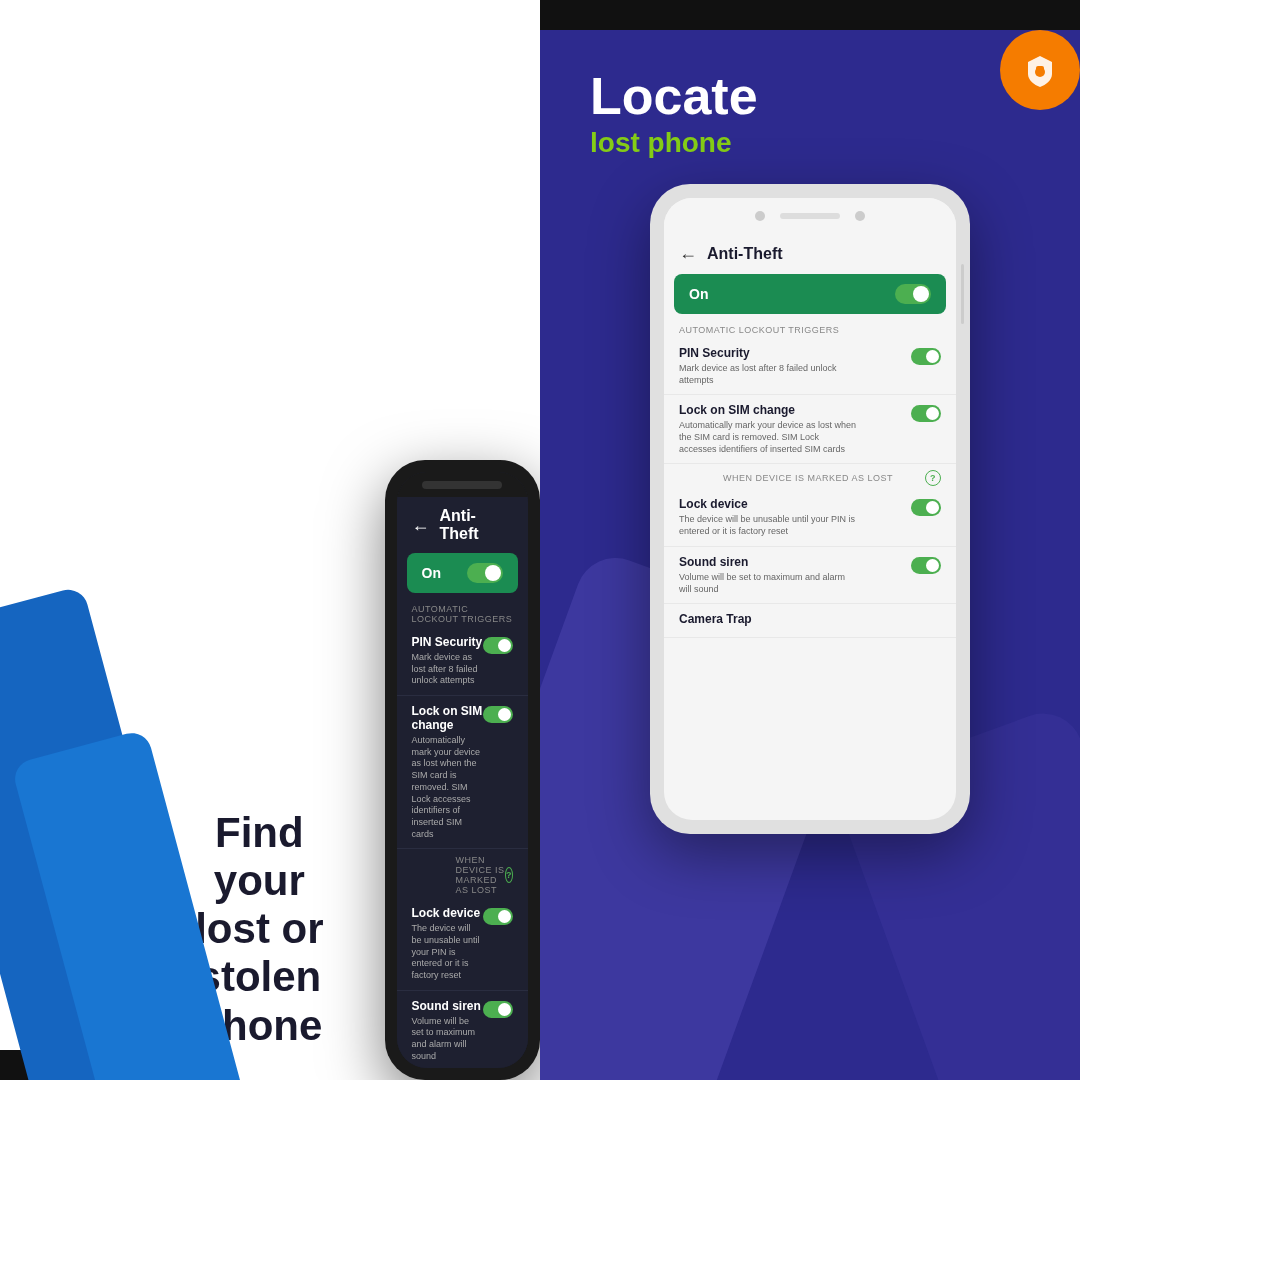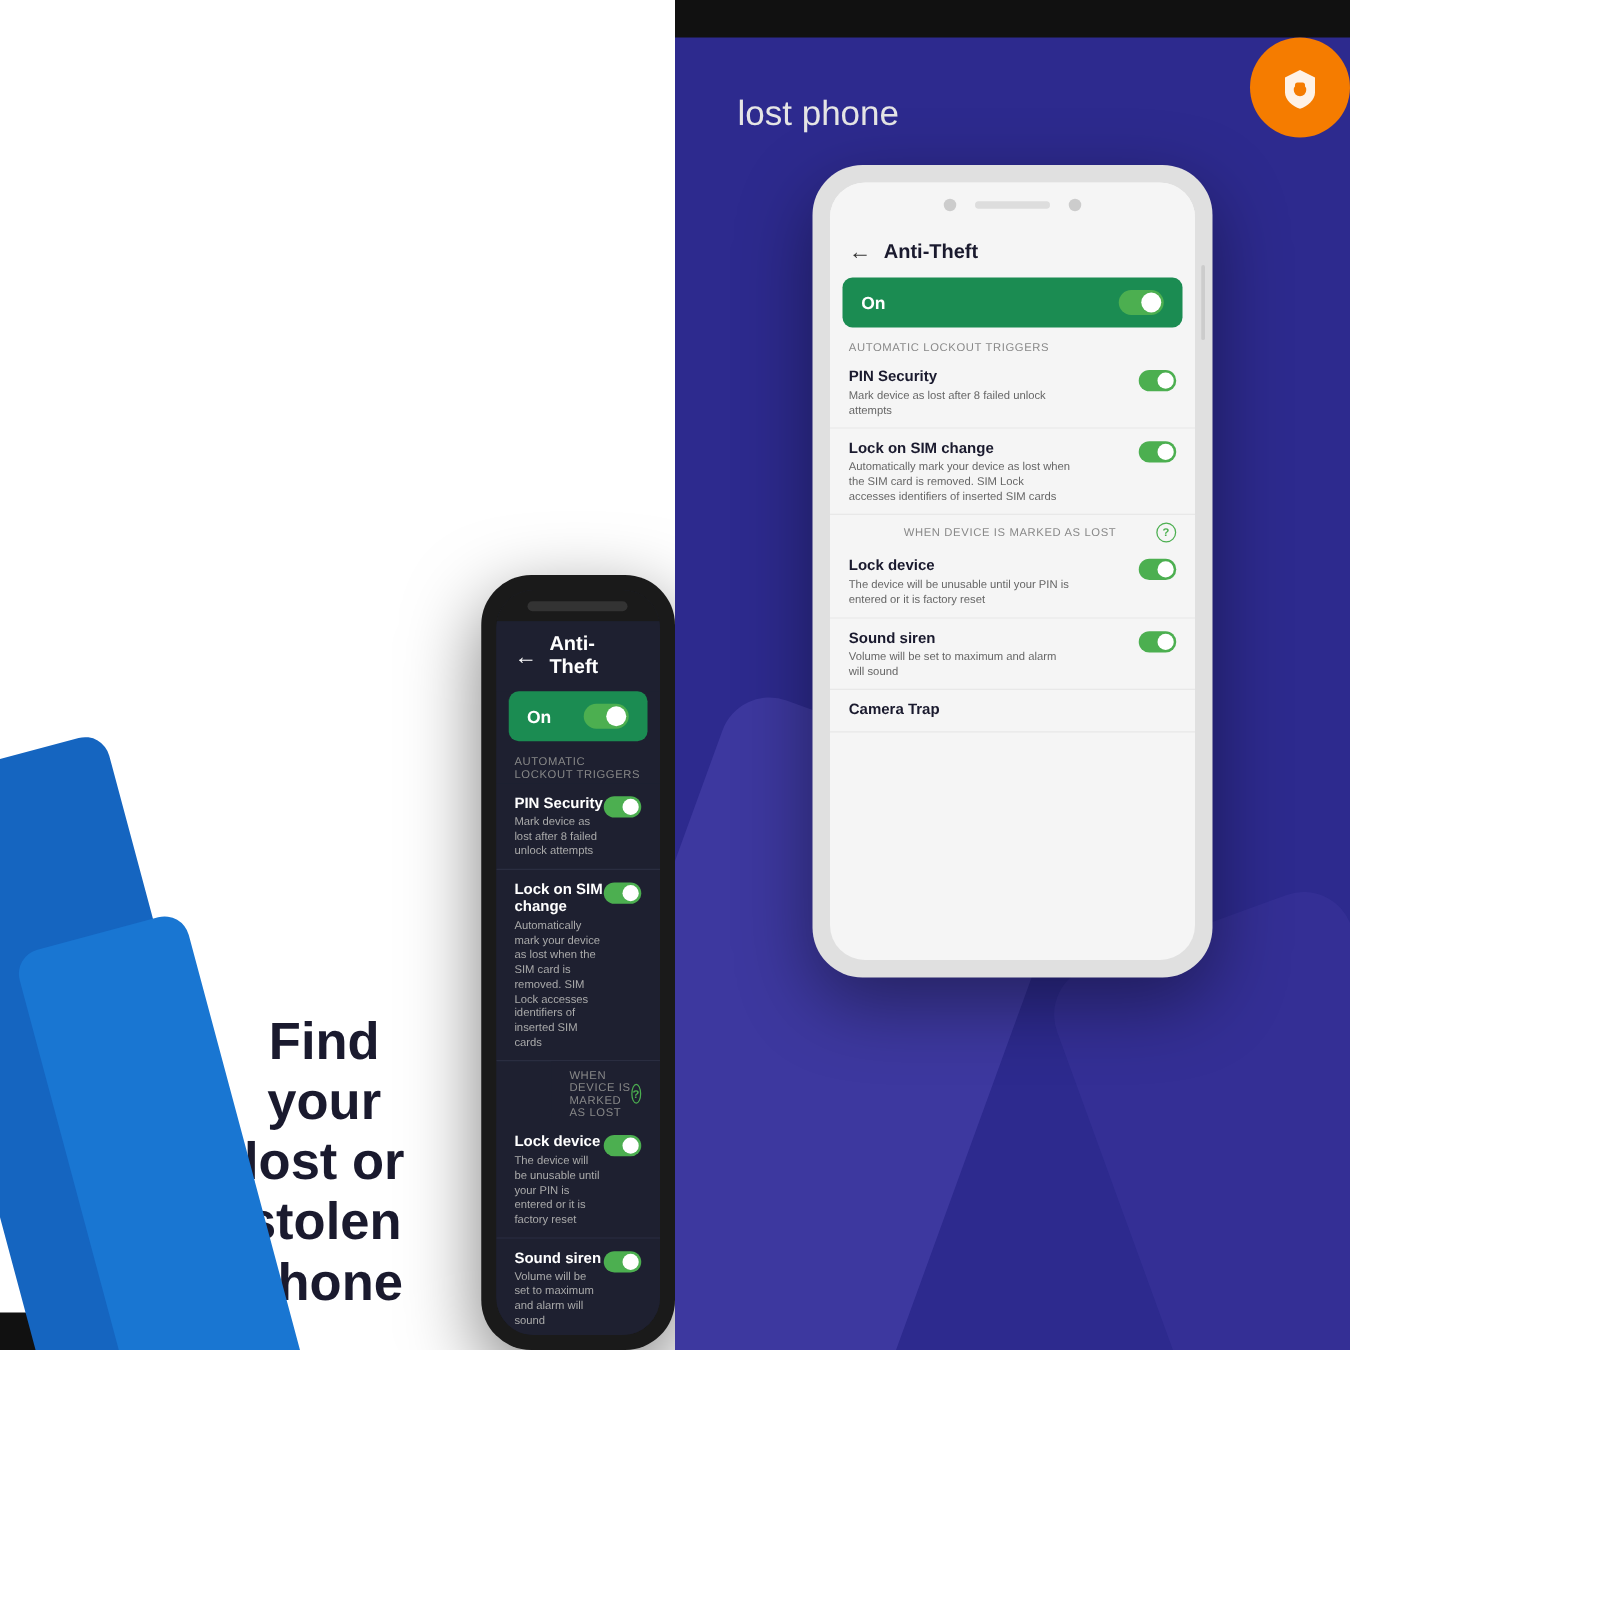"Locate" div.right-title-locate { html: none -> <div>Locate</div> }
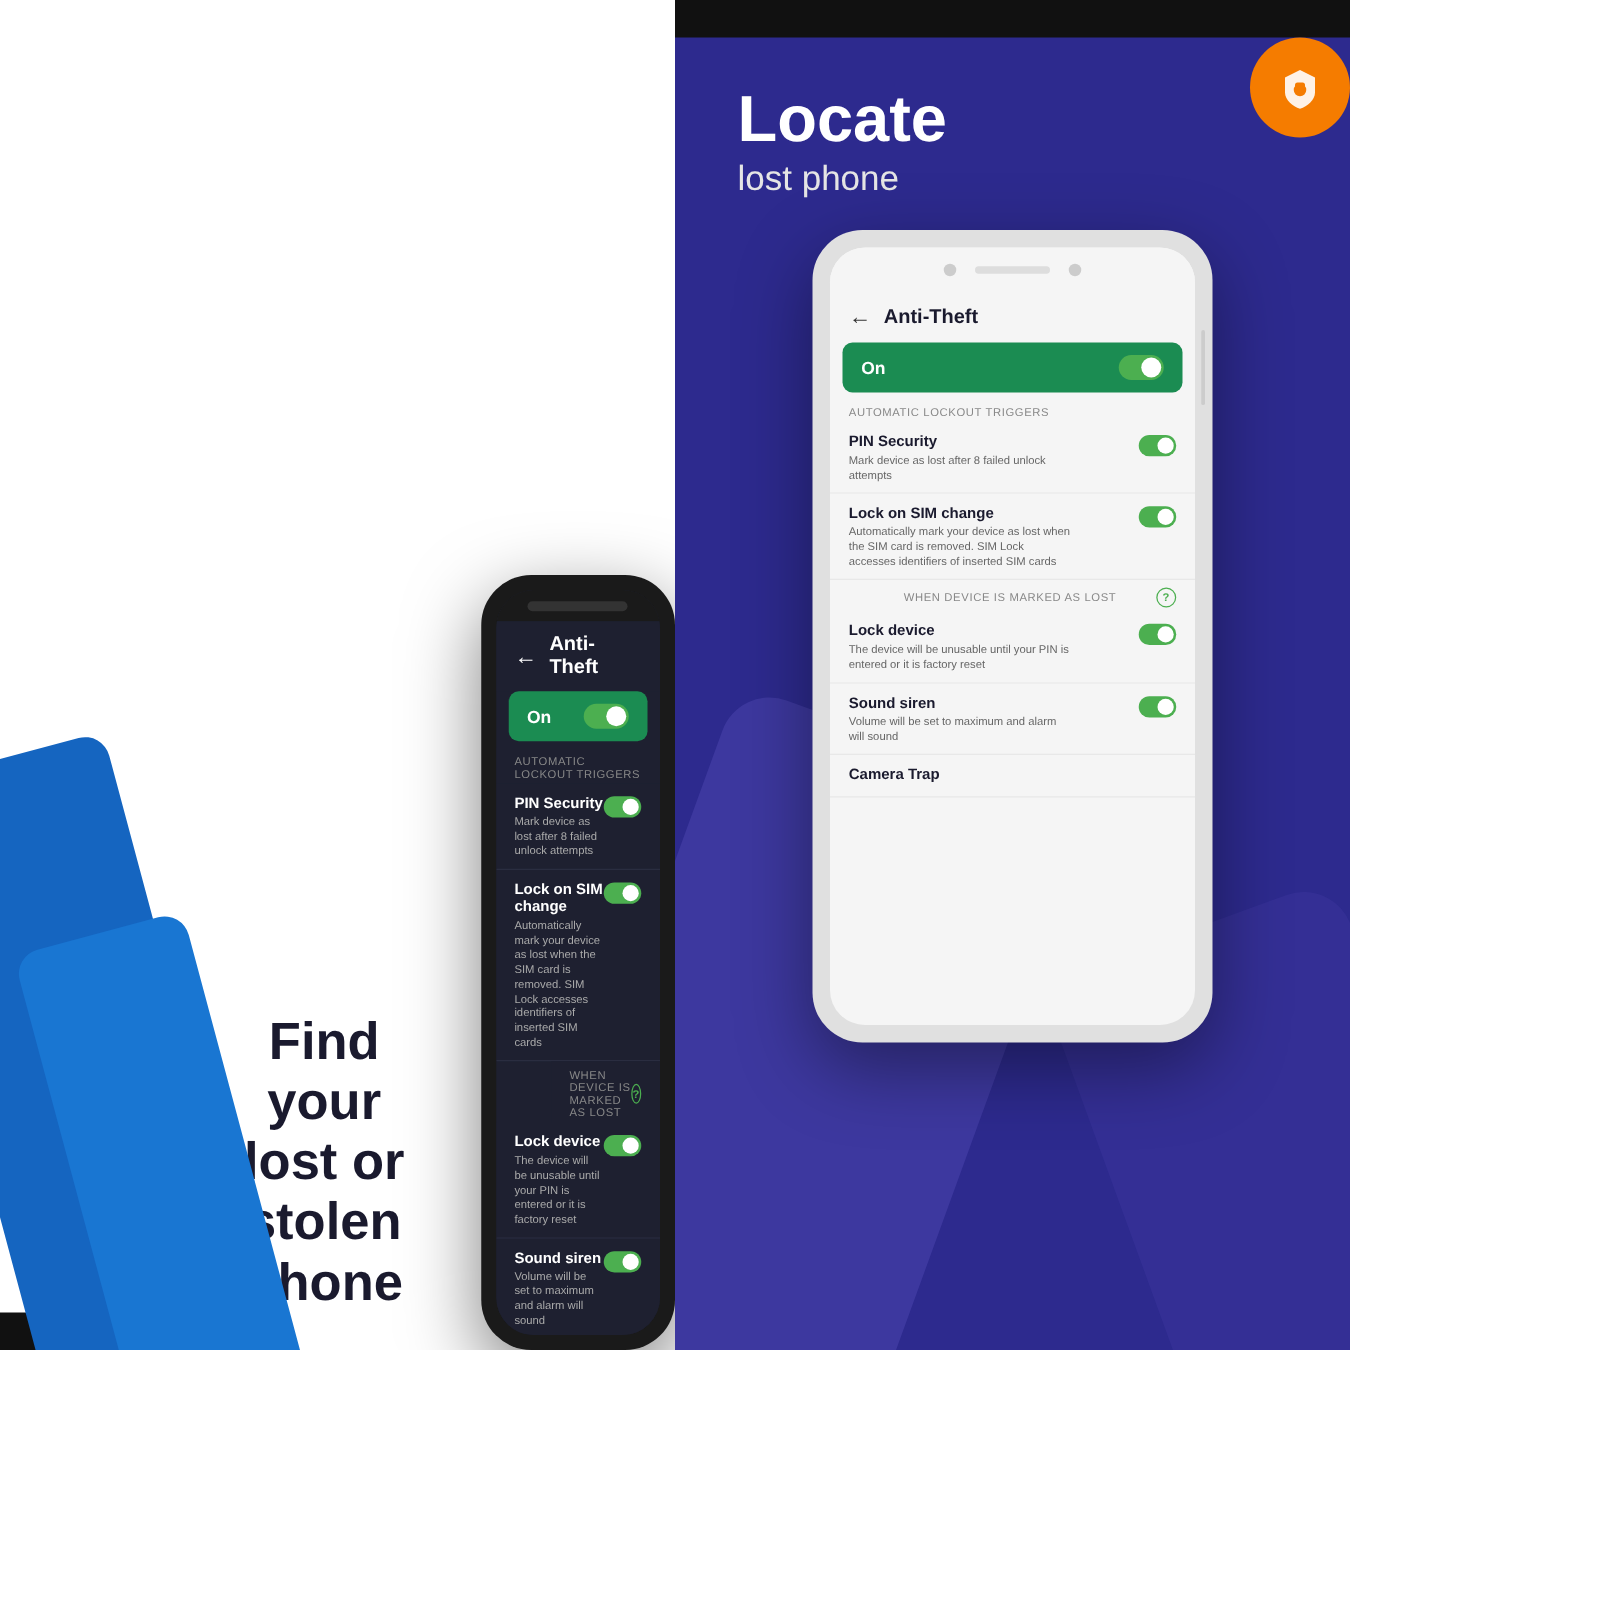"lost phone" .right-title-sub { color: #e5e5e5 -> #84cc16; font-weight: 400 -> 700 }
